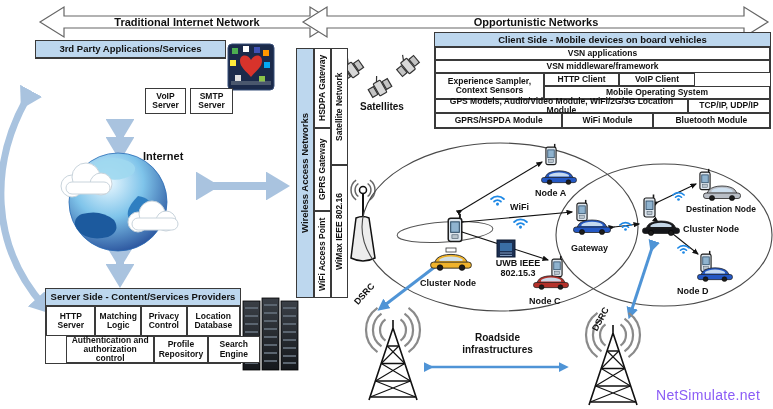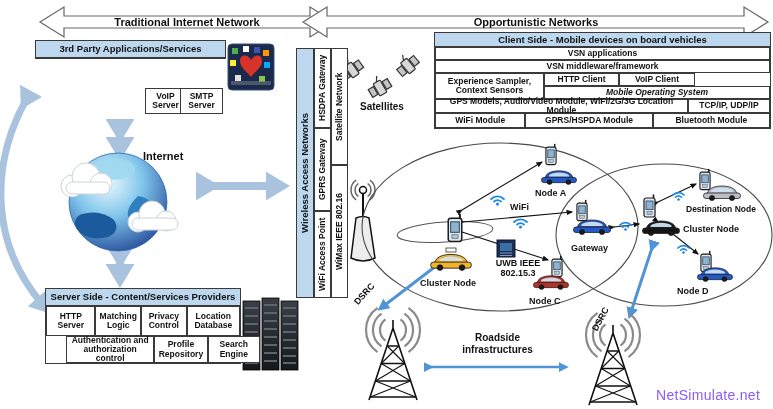"SMTP Server" div.minibox { left: 180px -> 190px }
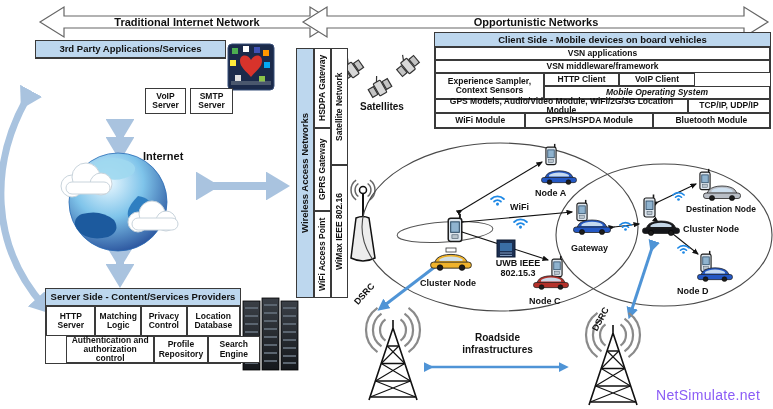"Mobile Operating System" div.cell { font-style: italic -> none }
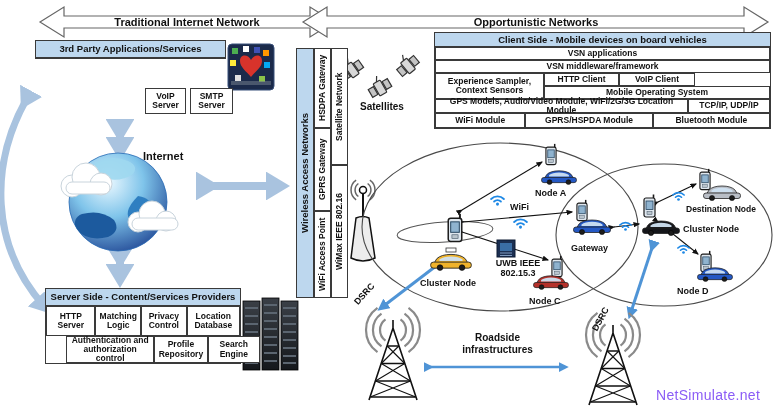"WiFi Module" div.cell { order: before "GPRS/HSPDA Module" -> after "GPRS/HSPDA Module" }
